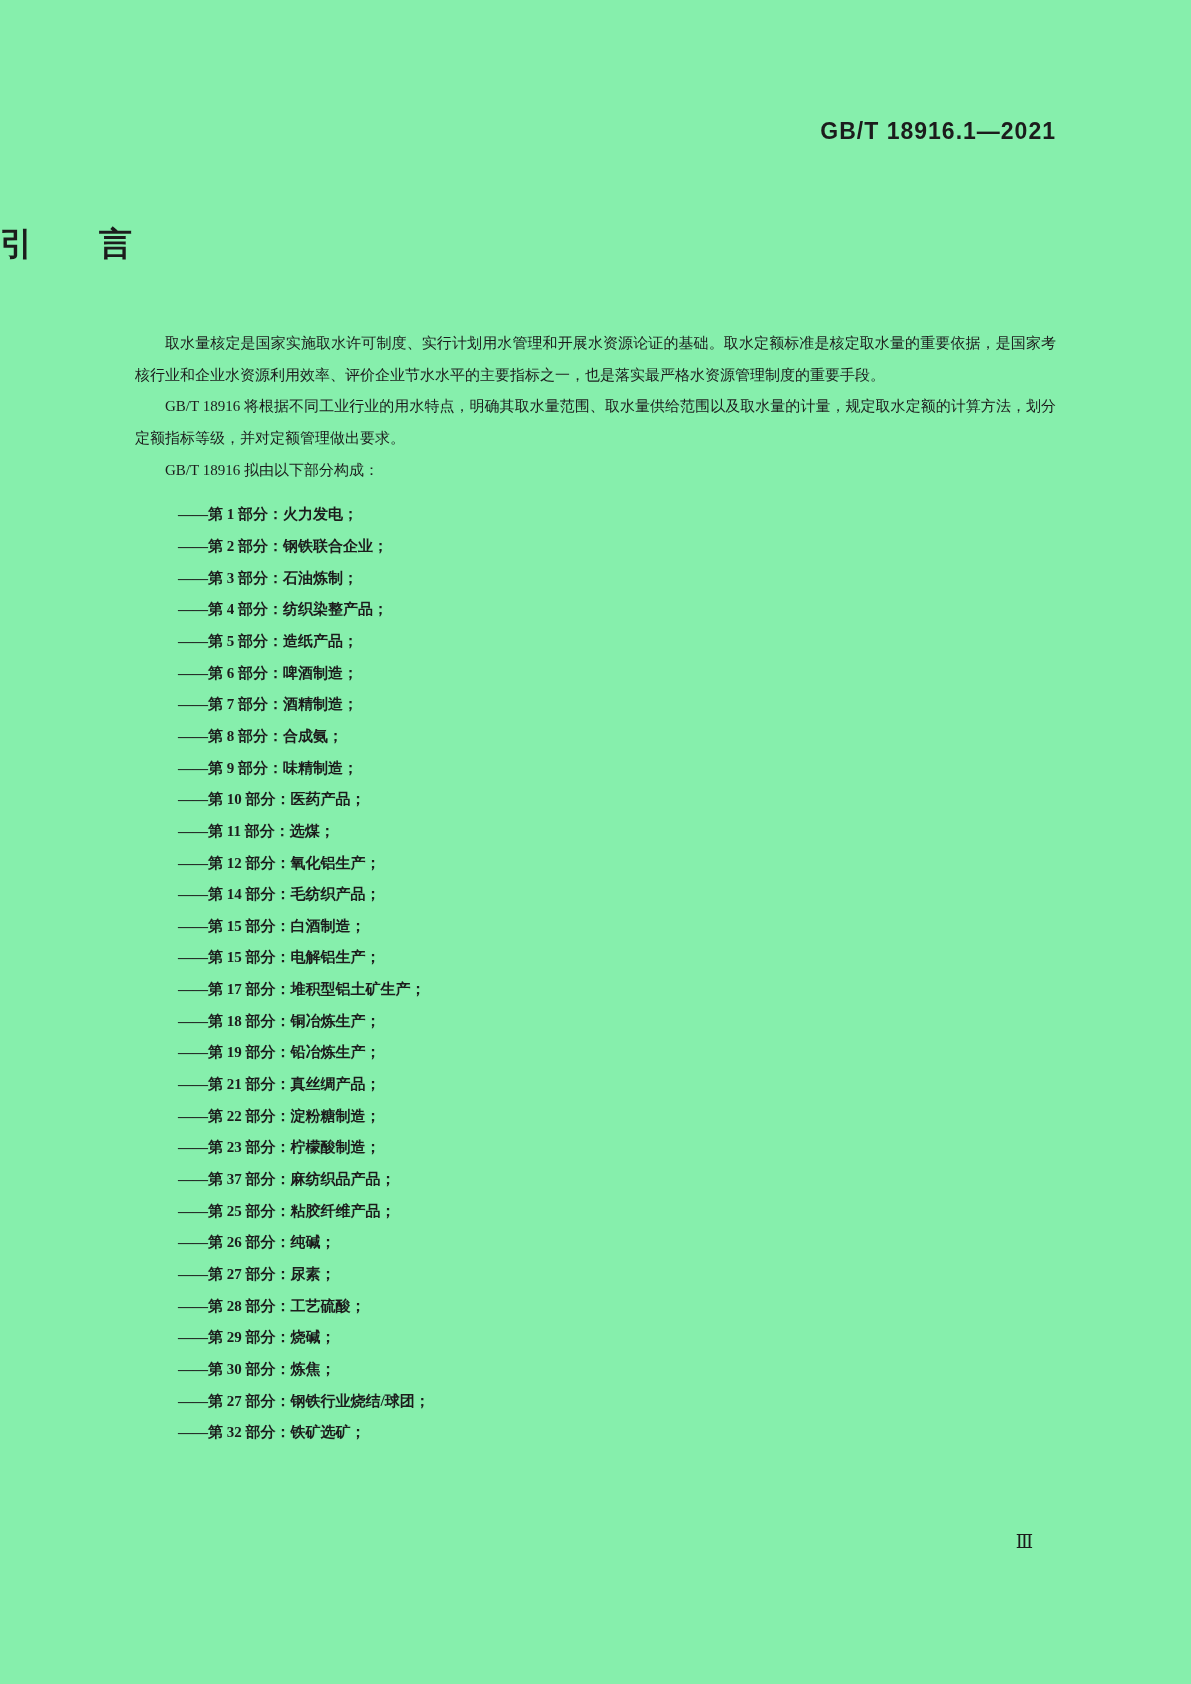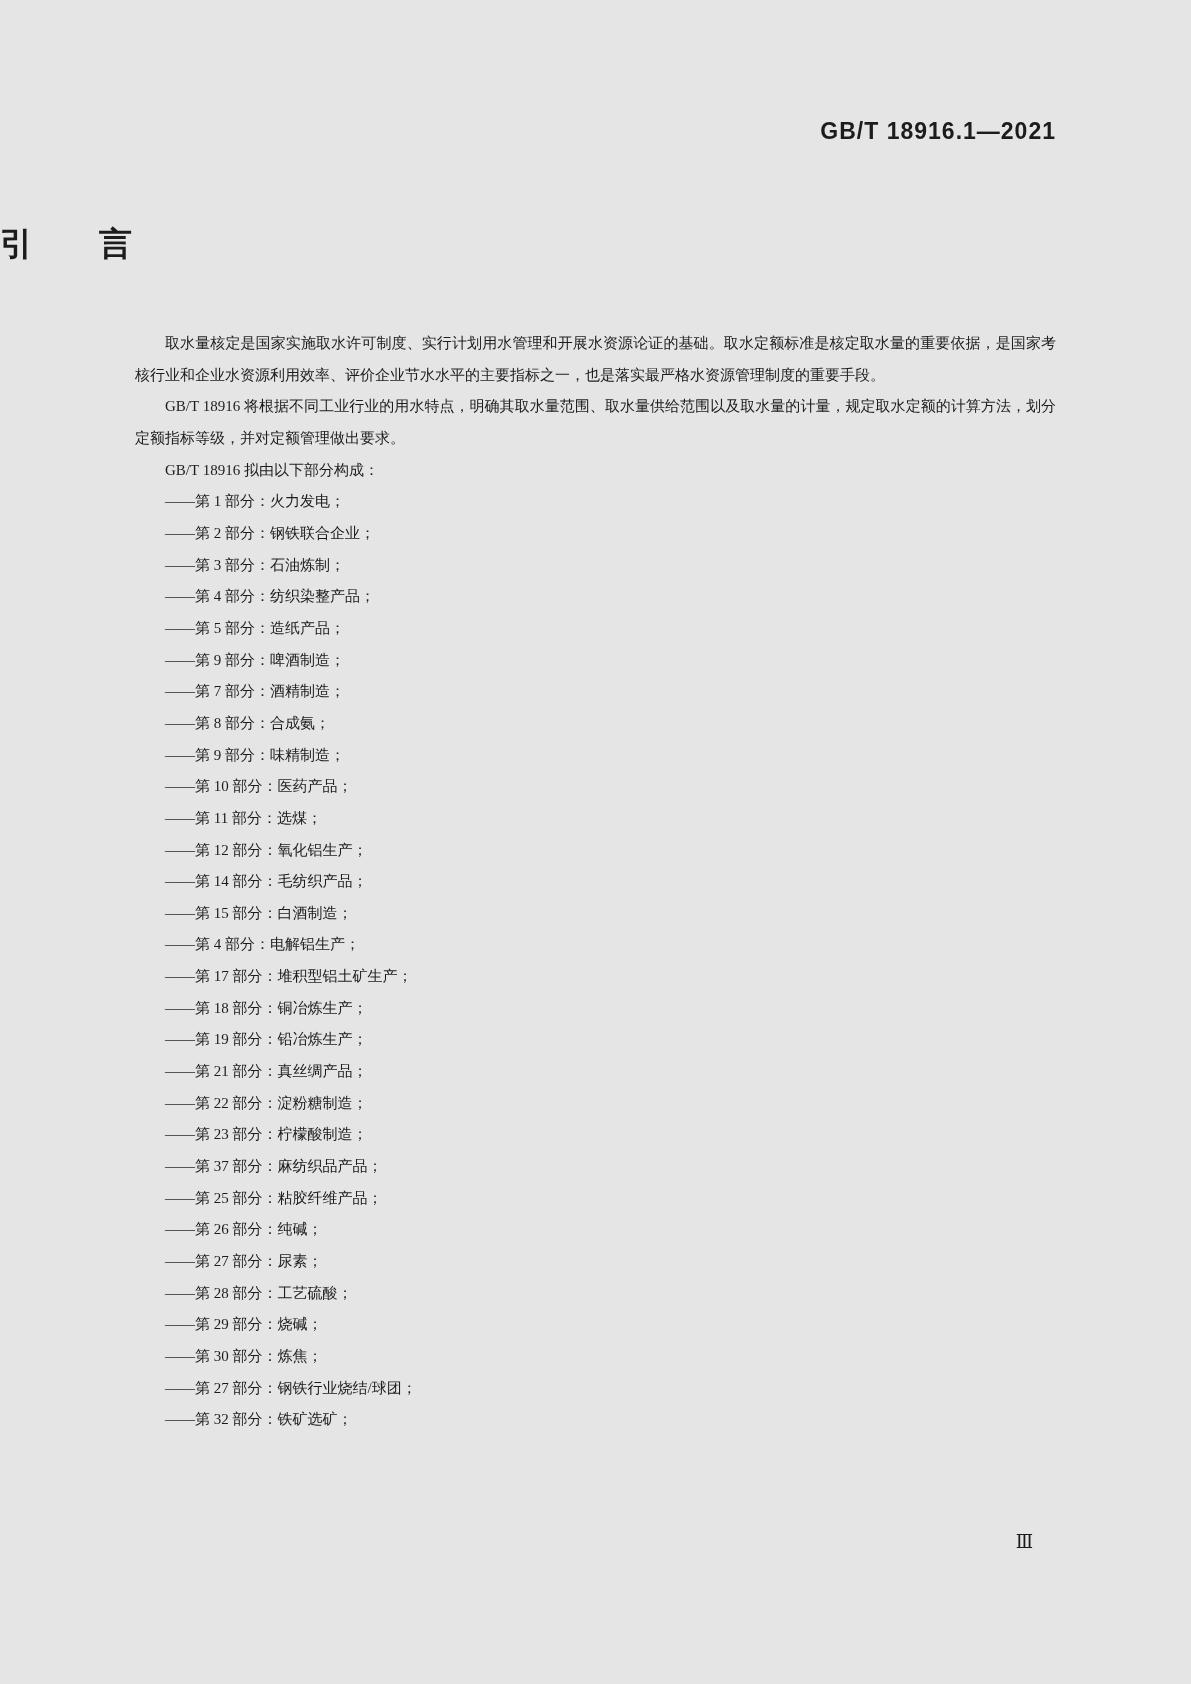"GB/T 18916.1—2021" .page { background: #e5e5e5 -> #86efac }
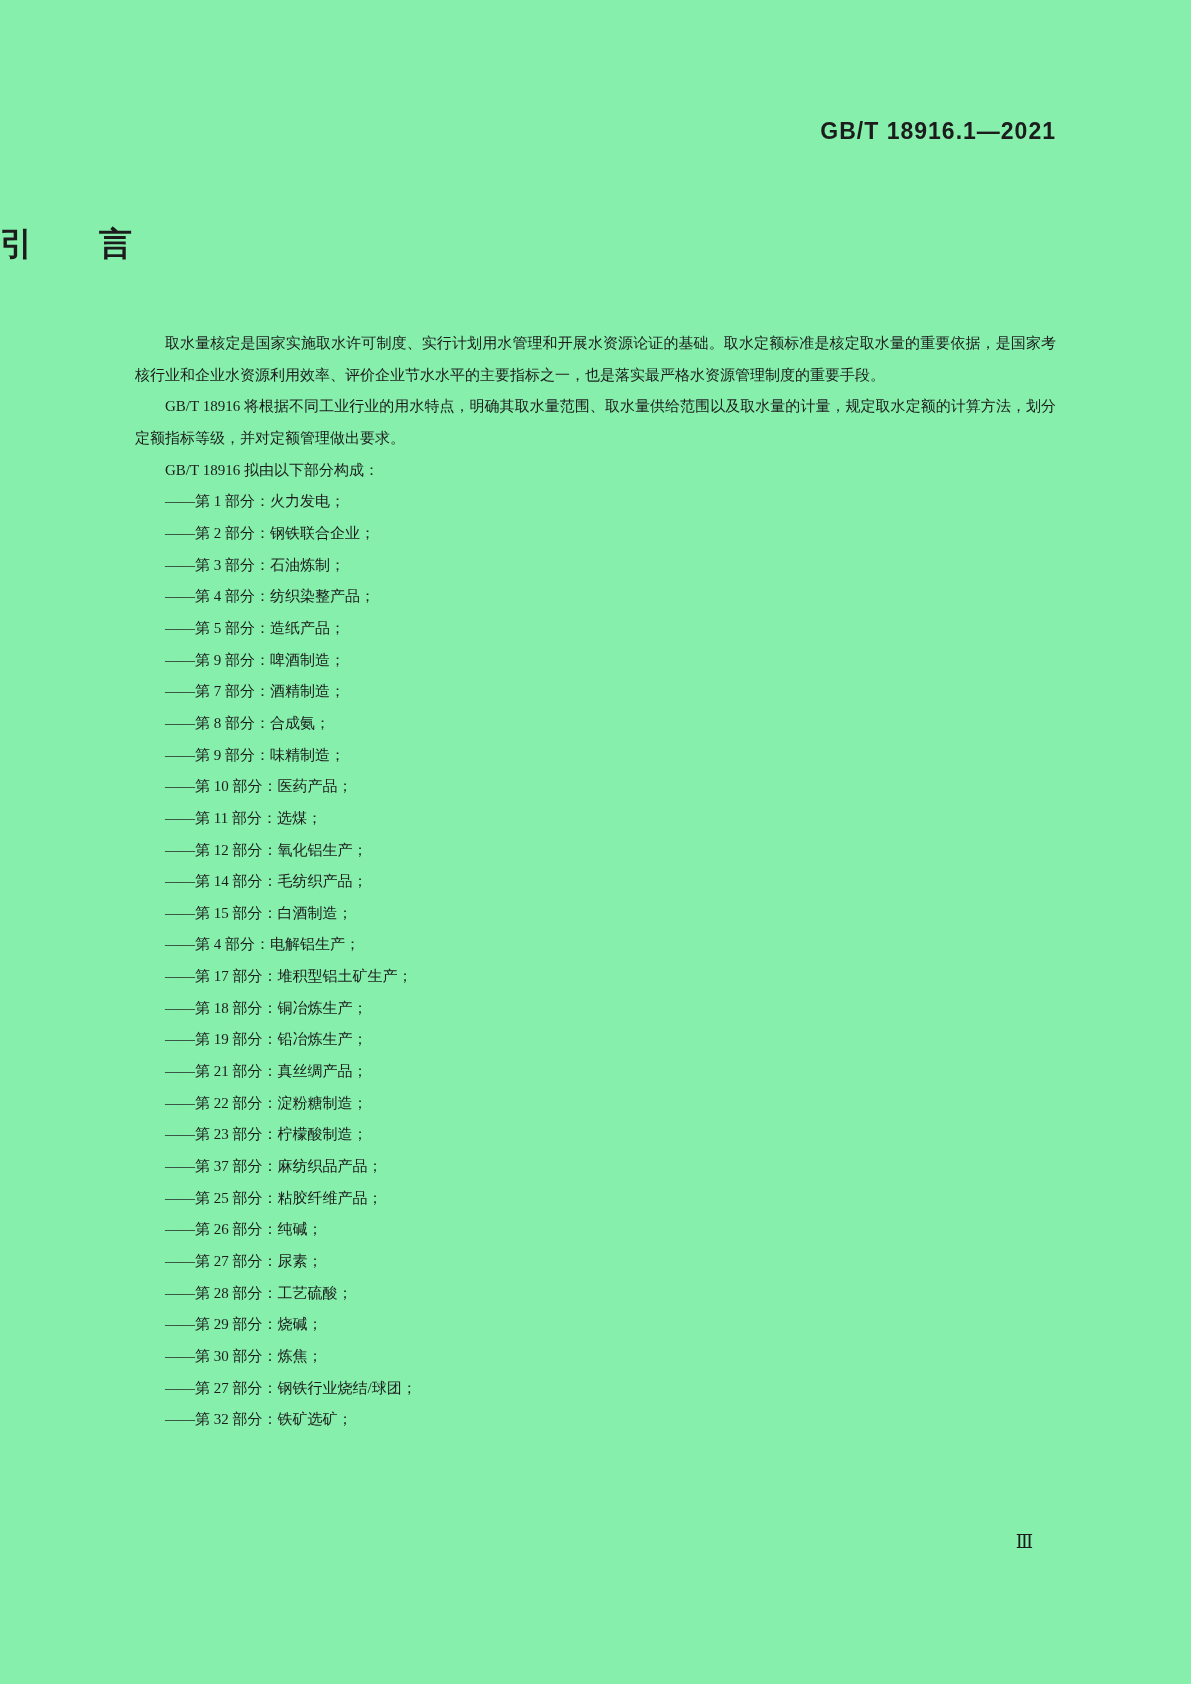"——第 1 部分：火力发电；" .parts-list { font-weight: none -> bold; margin: 0 -> 13px }
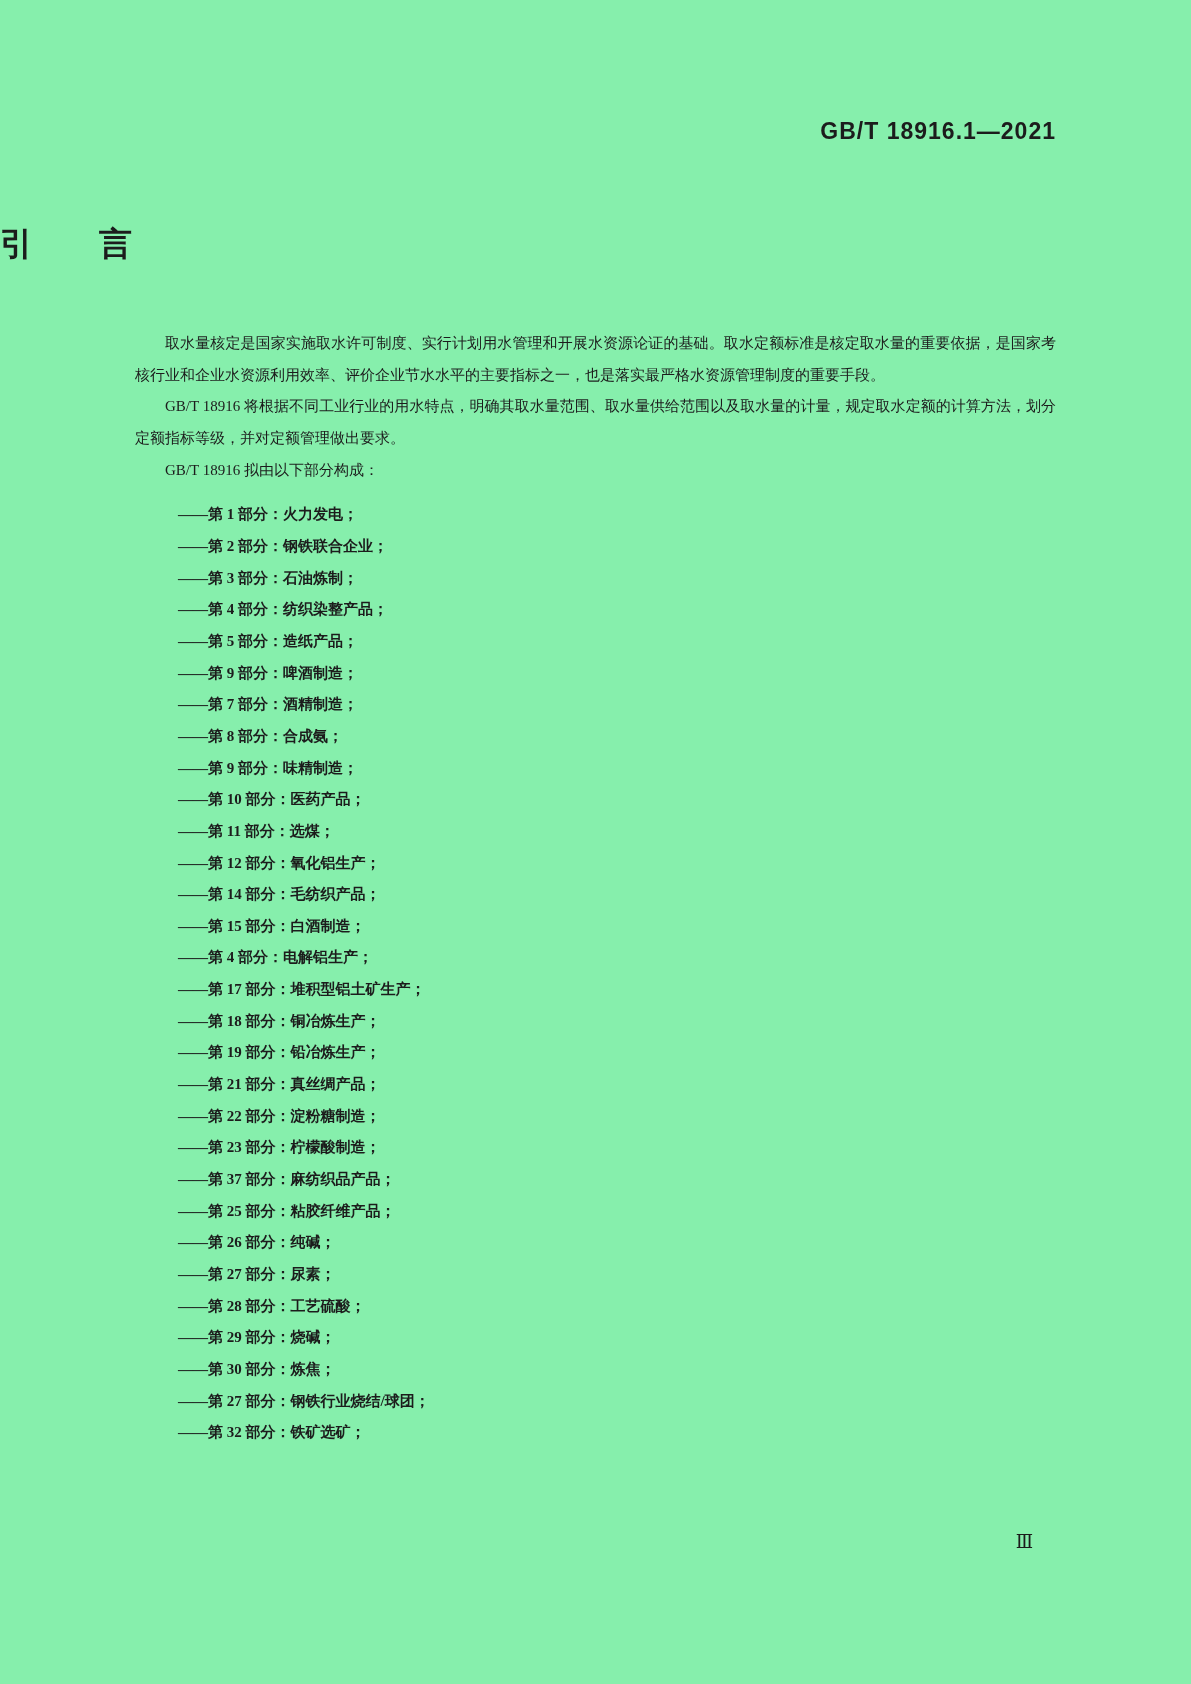"——第 9 部分：啤酒制造；" li { text: 9 -> 6 }
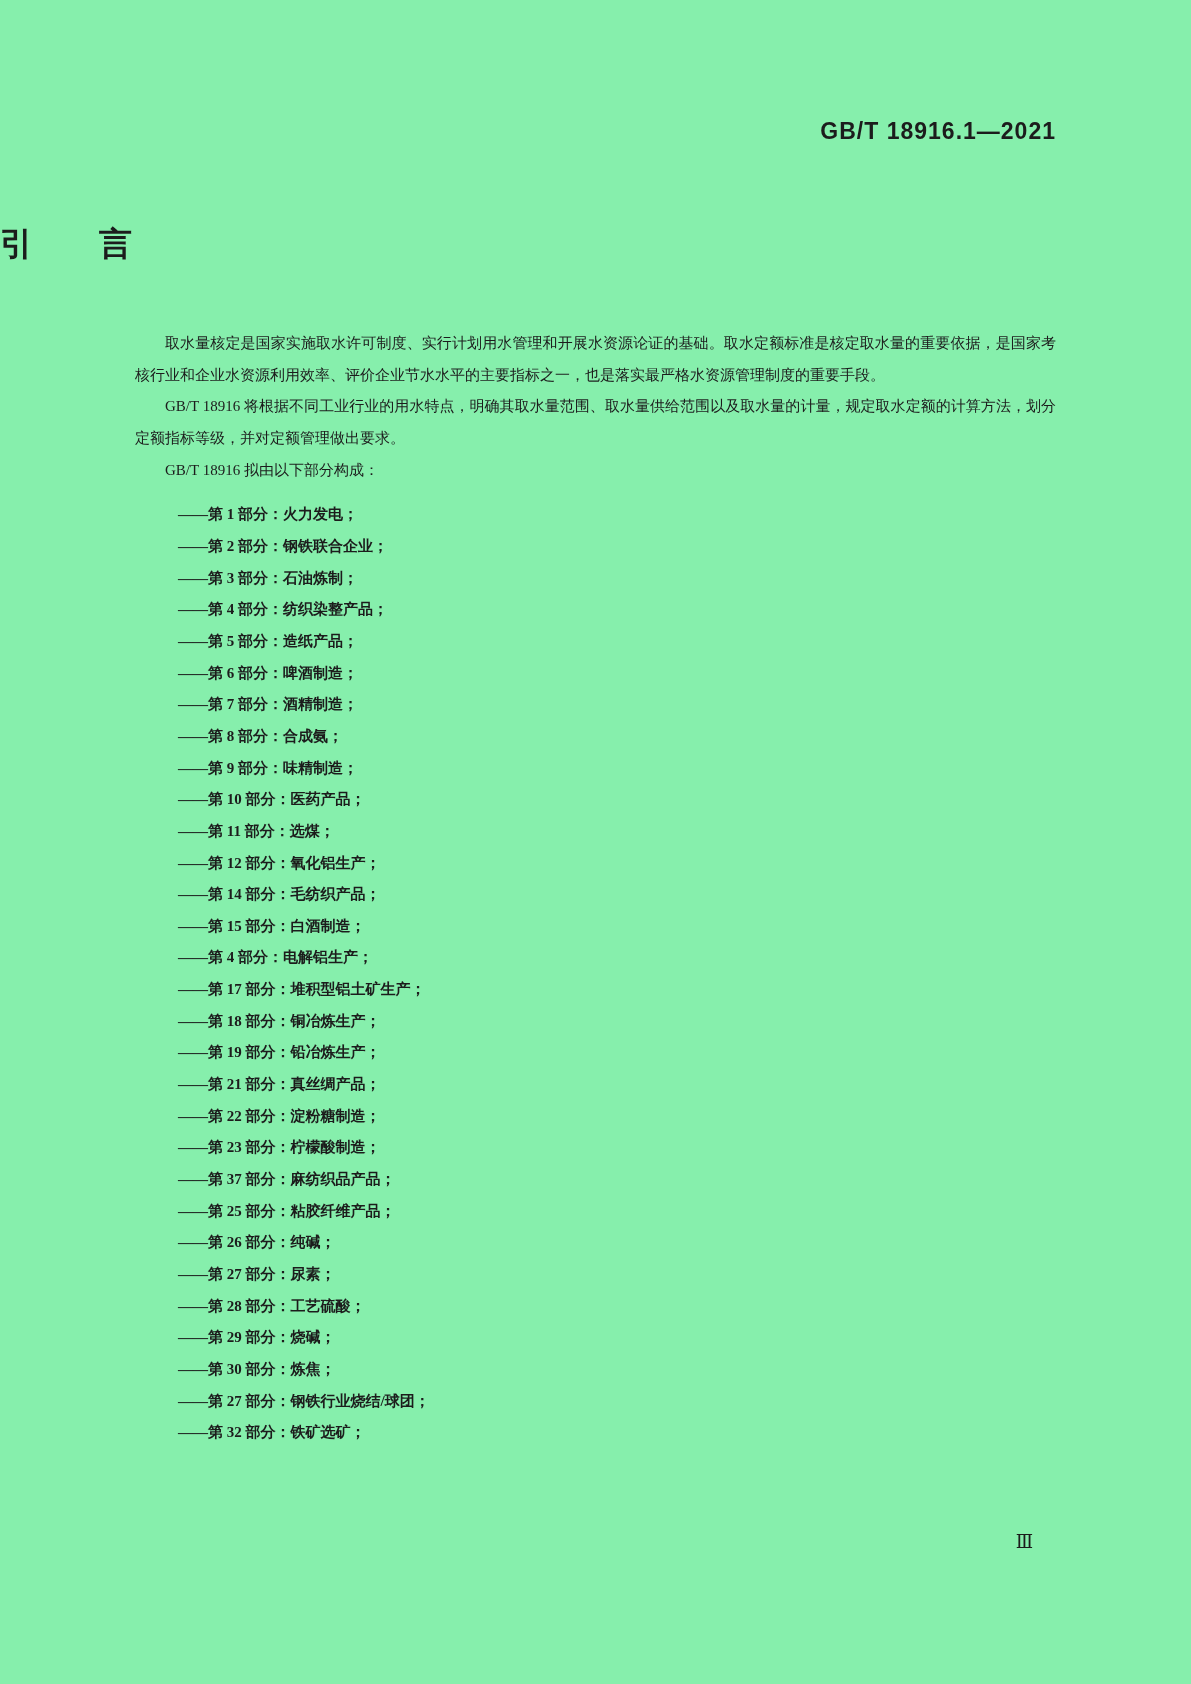"——第 4 部分：电解铝生产；" li { text: 4 -> 15 }
